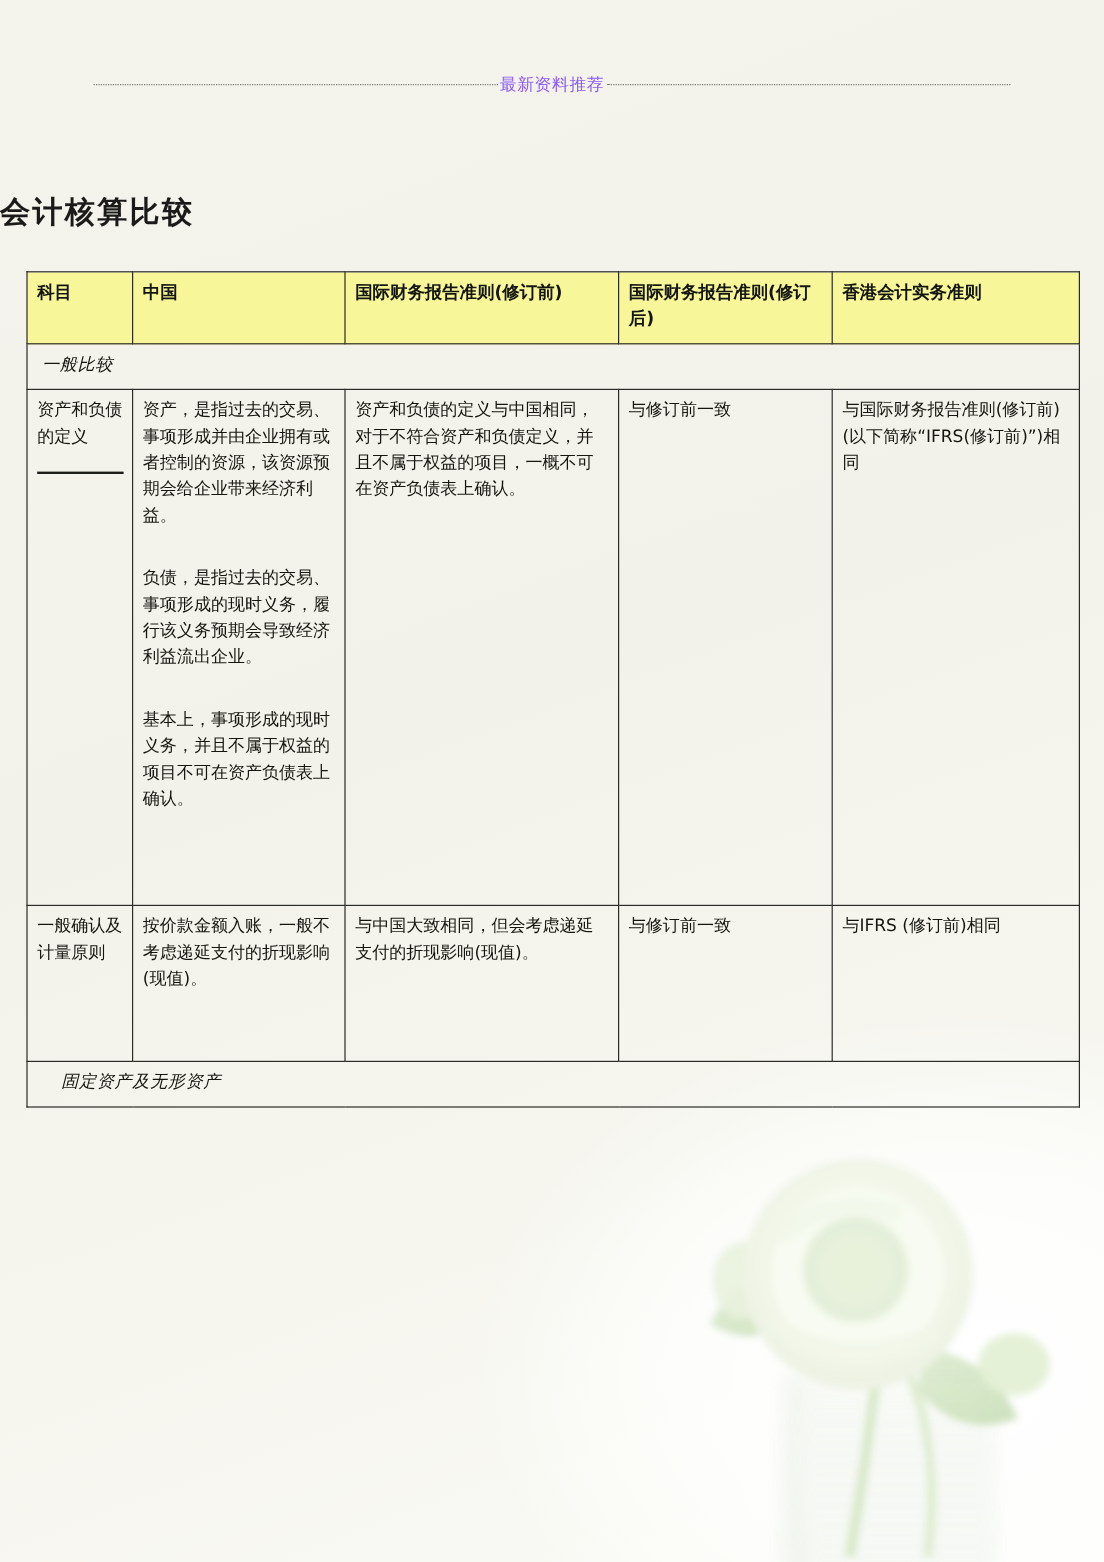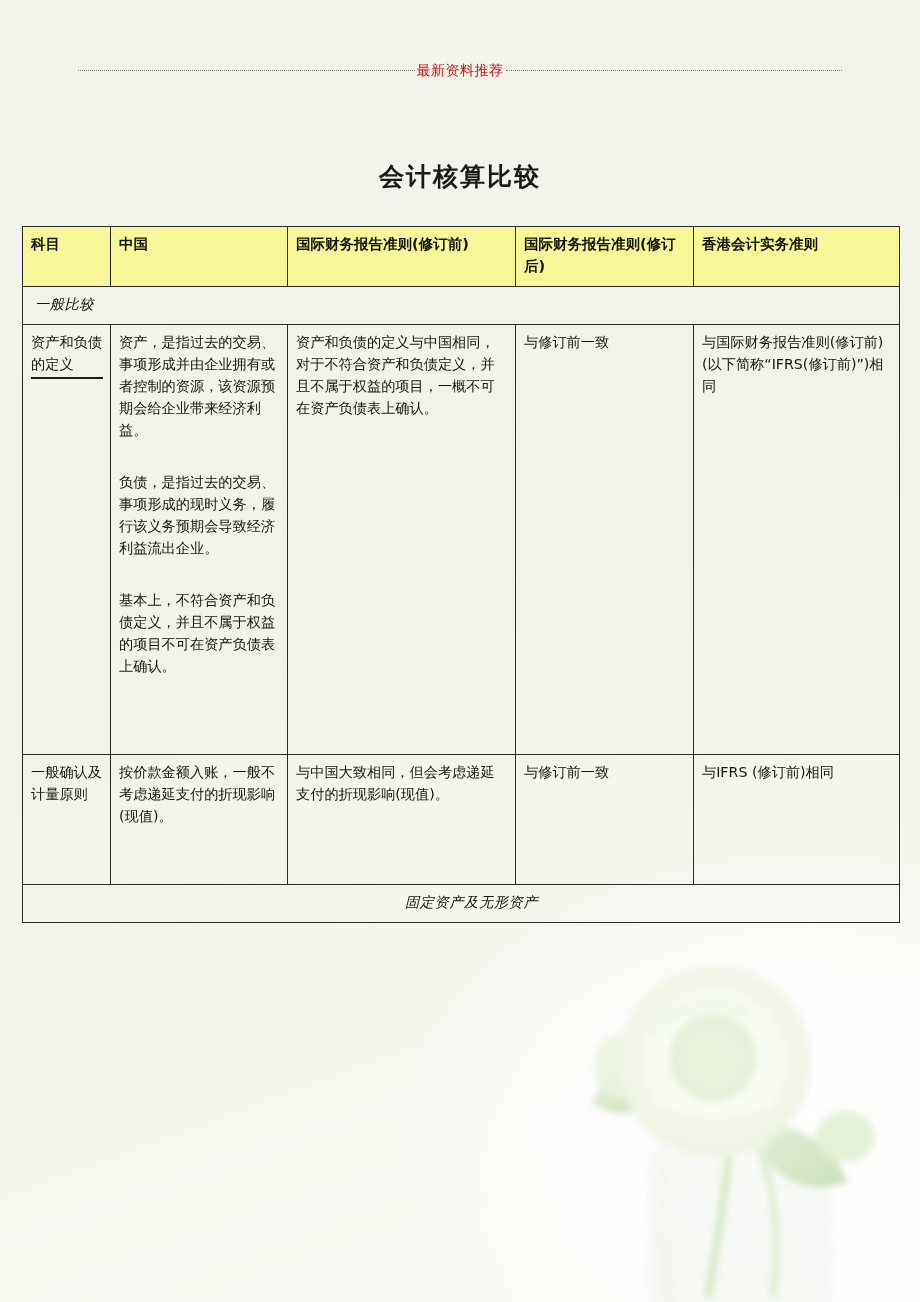"最新资料推荐" .running-header-text { color: #b91c1c -> #8b5cf6 }
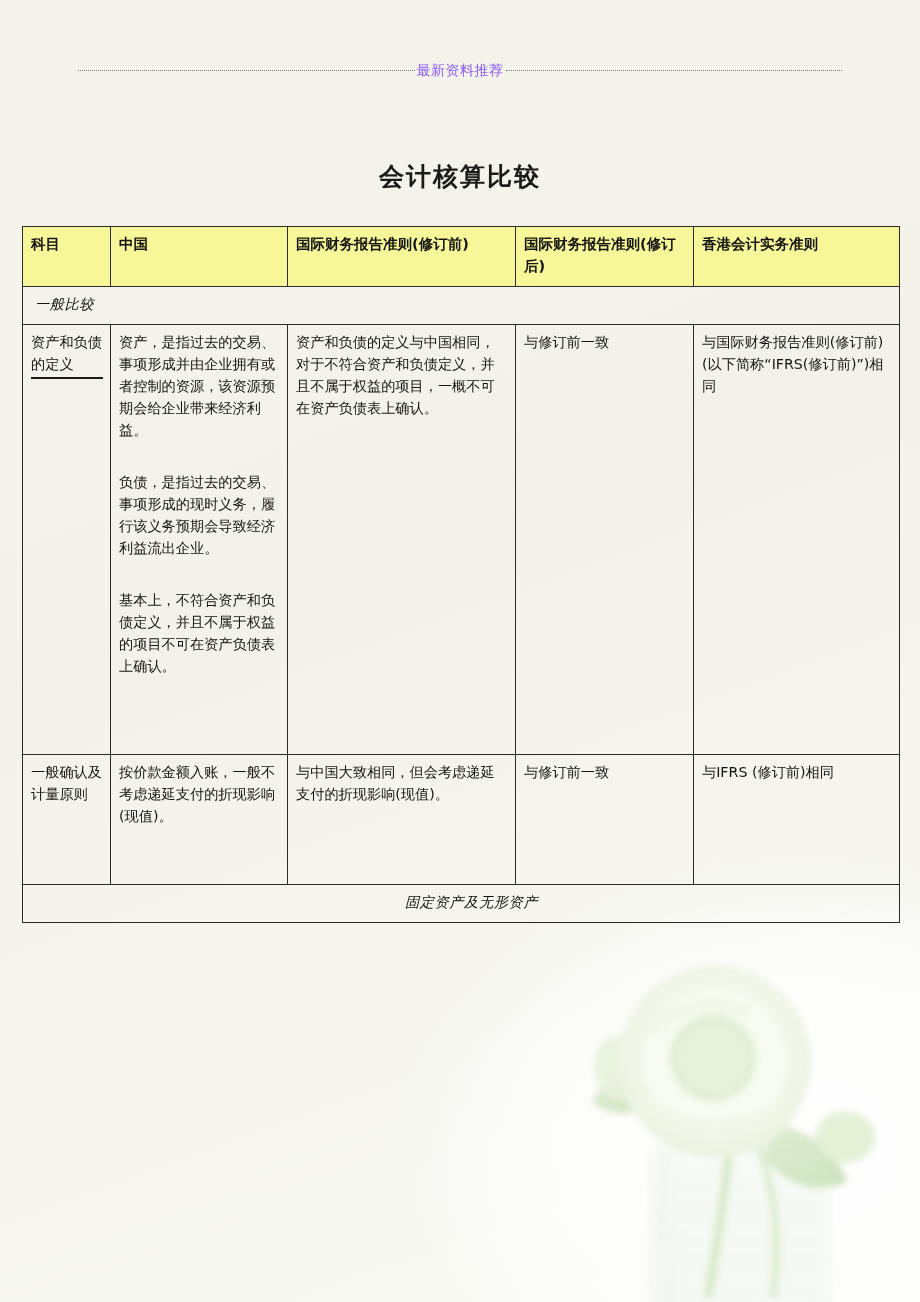"会计核算比较" .doc-title { text-align: center -> none }
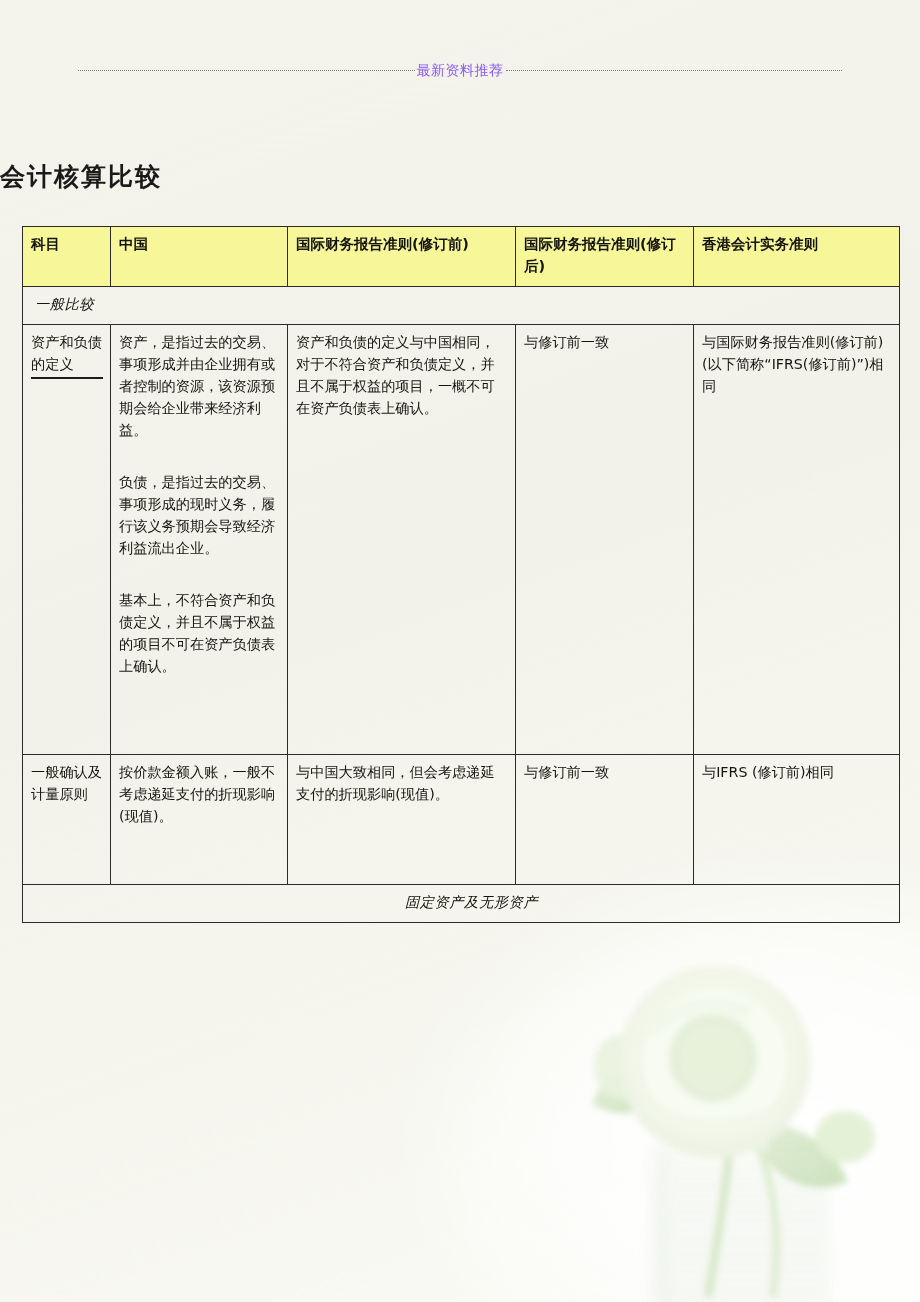"资产和负债的定义" td.subject .underlined { padding-bottom: 2px -> 18px }
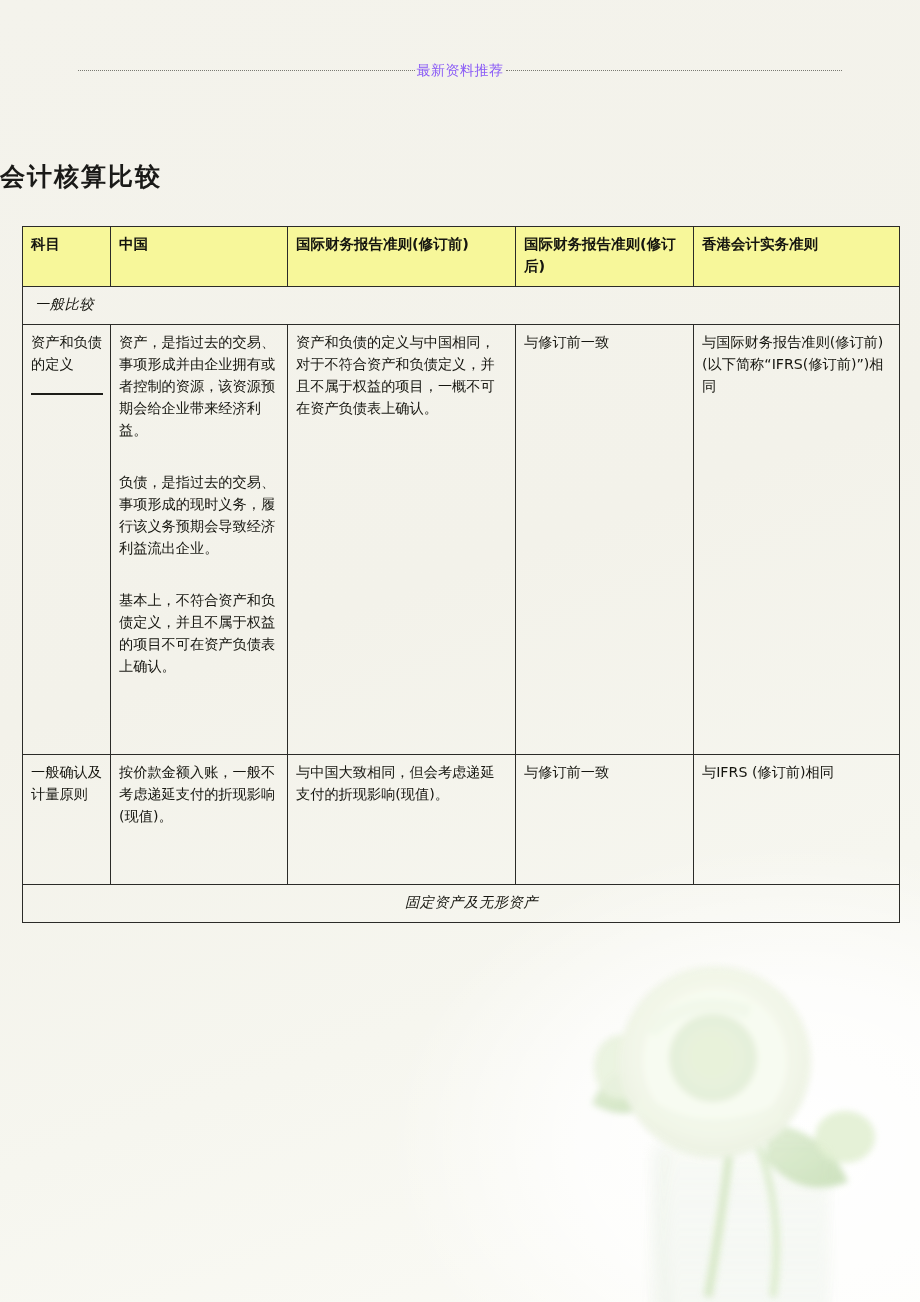"基本上，不符合资产和负债定义，并且不属于权益的项目不可在资产负债表上确认。" p { text: 不符合资产和负债定义 -> 事项形成的现时义务 }
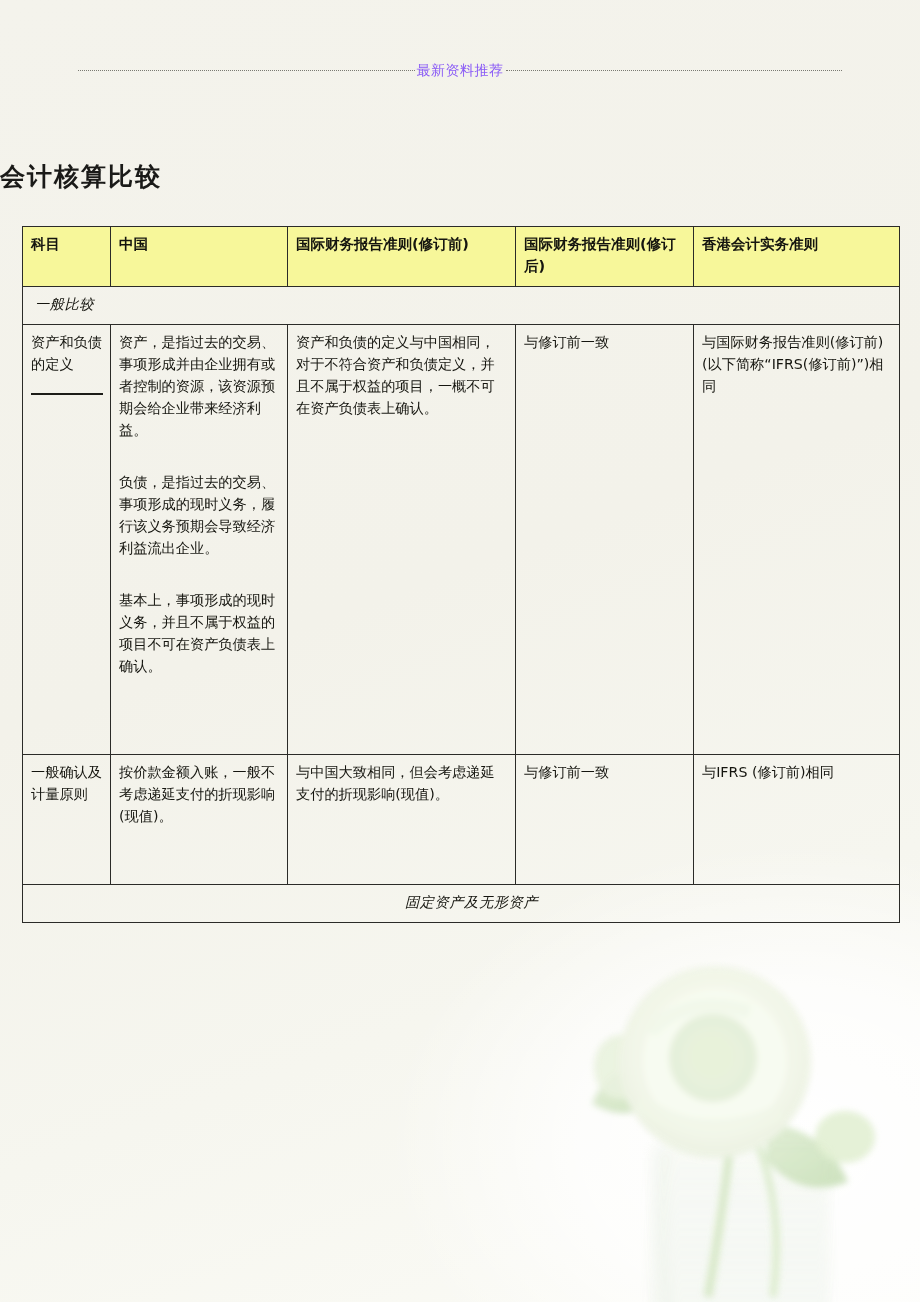"固定资产及无形资产" td.section.center { text-align: center -> left }
